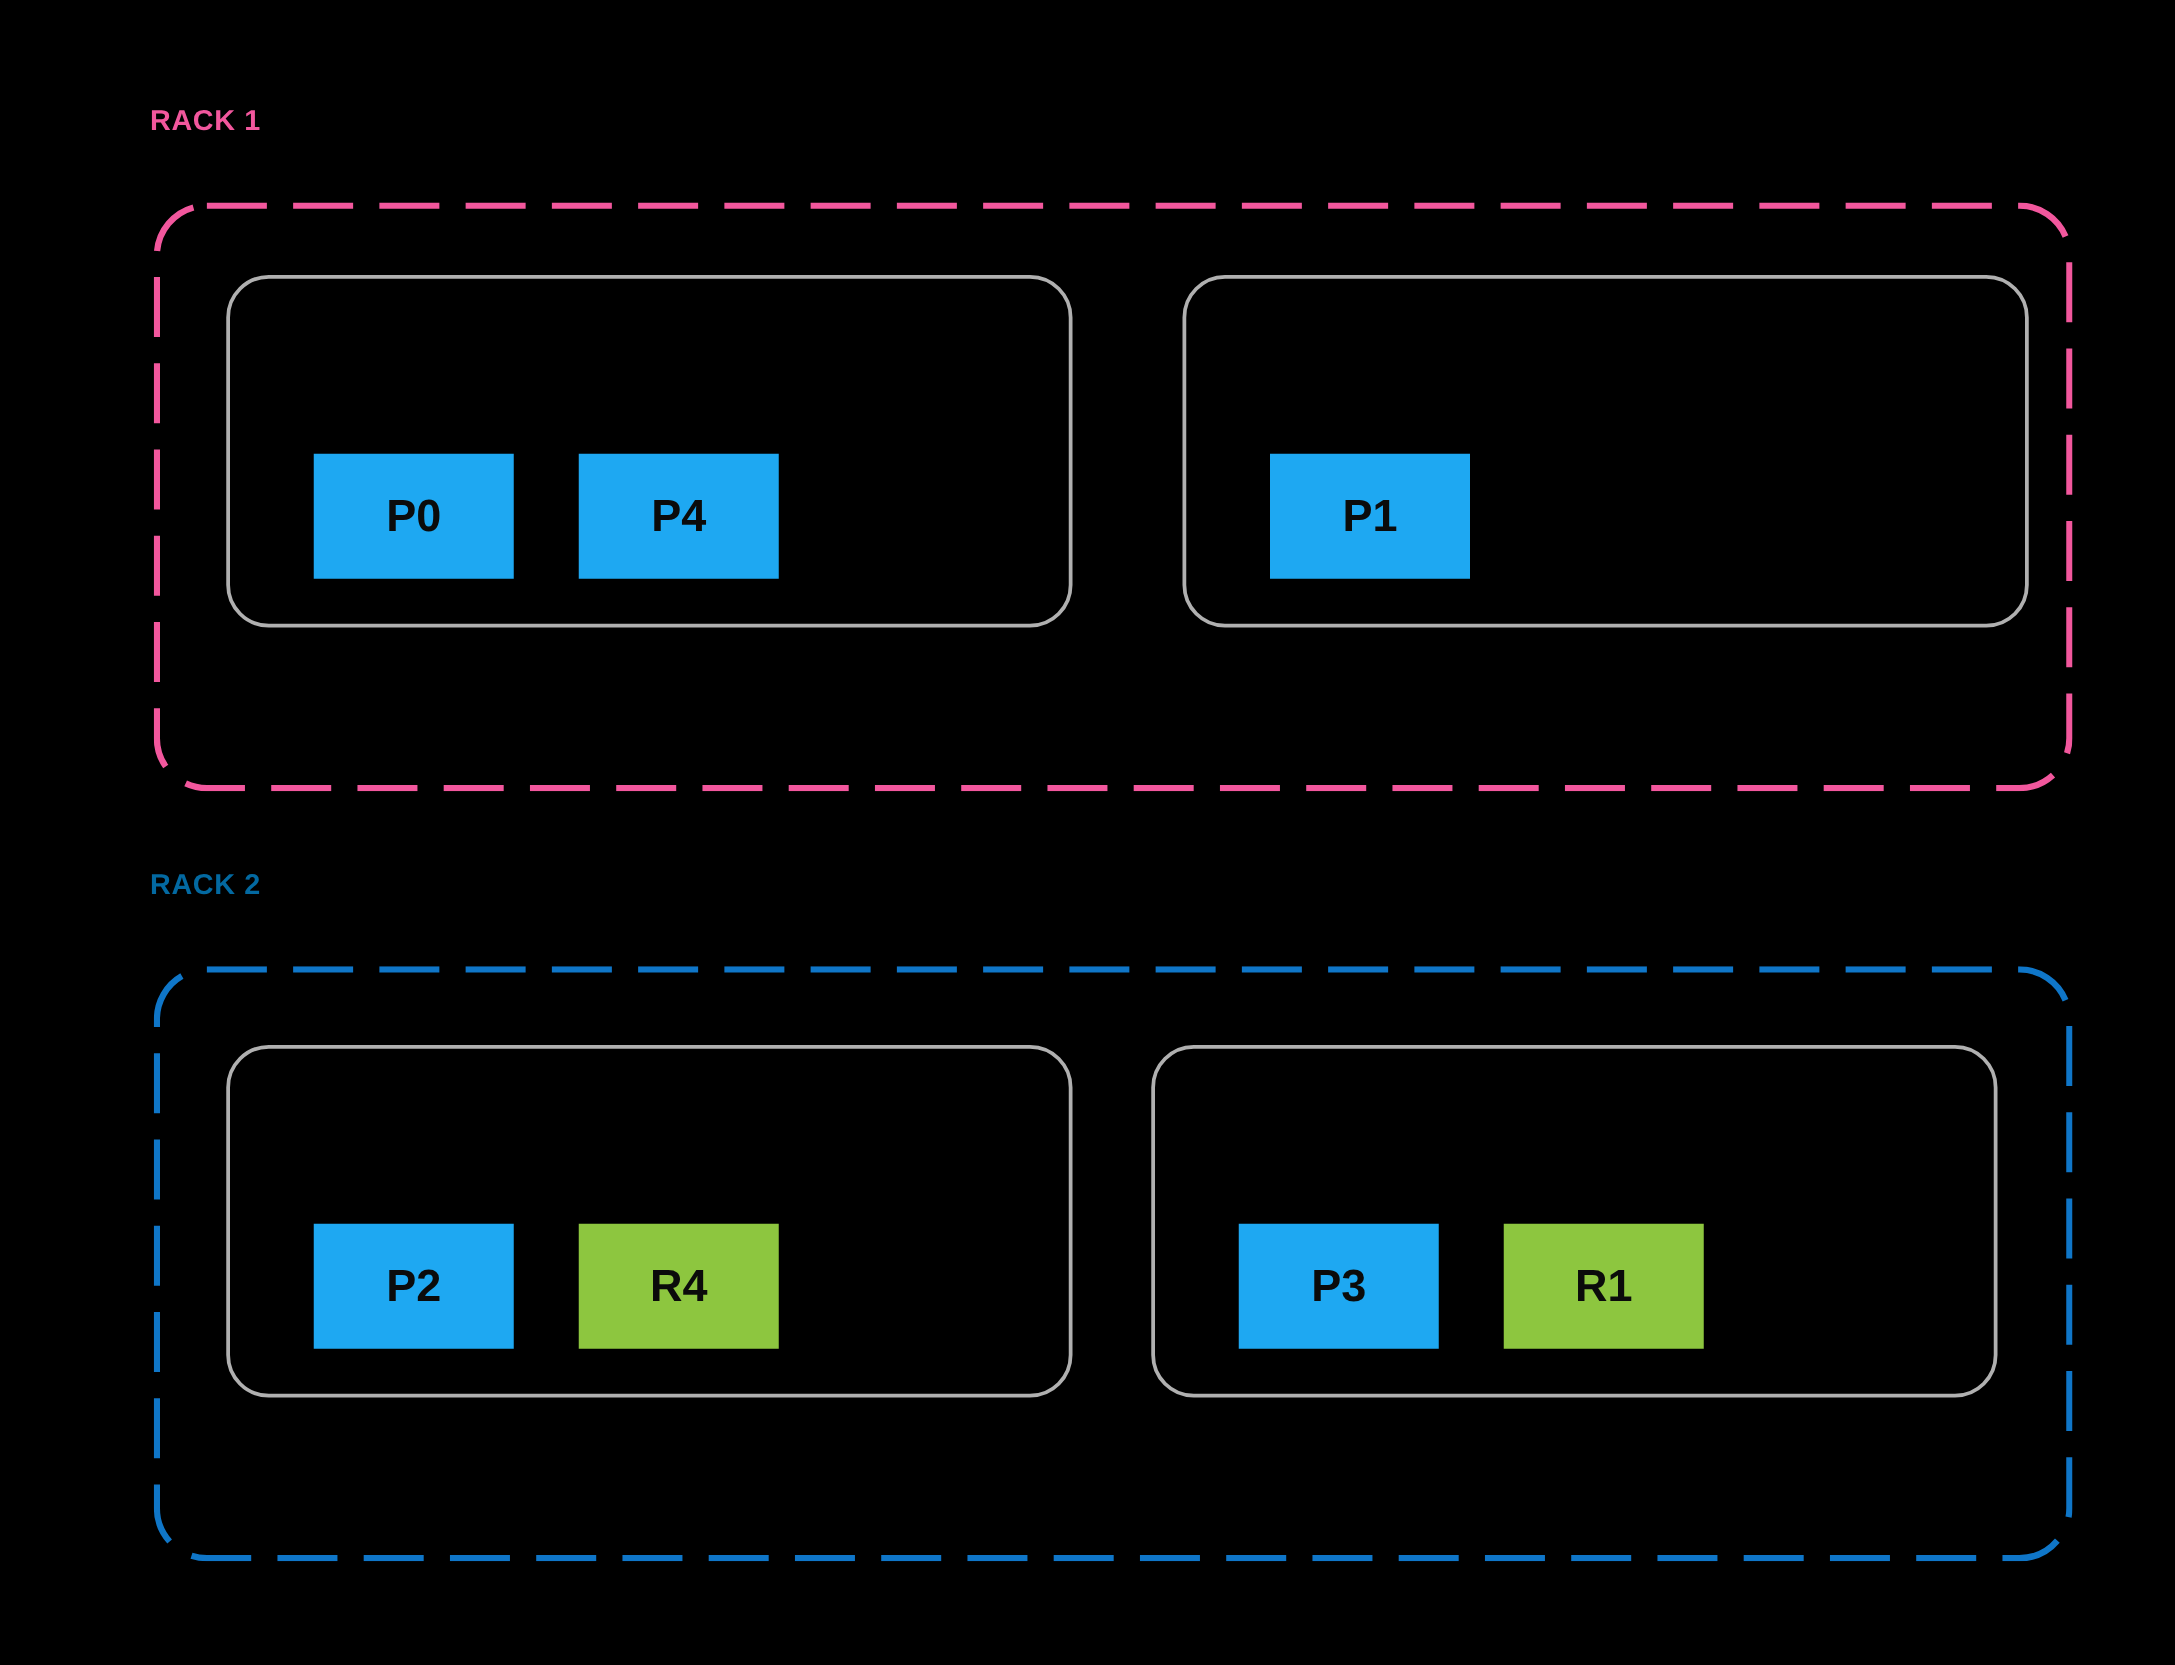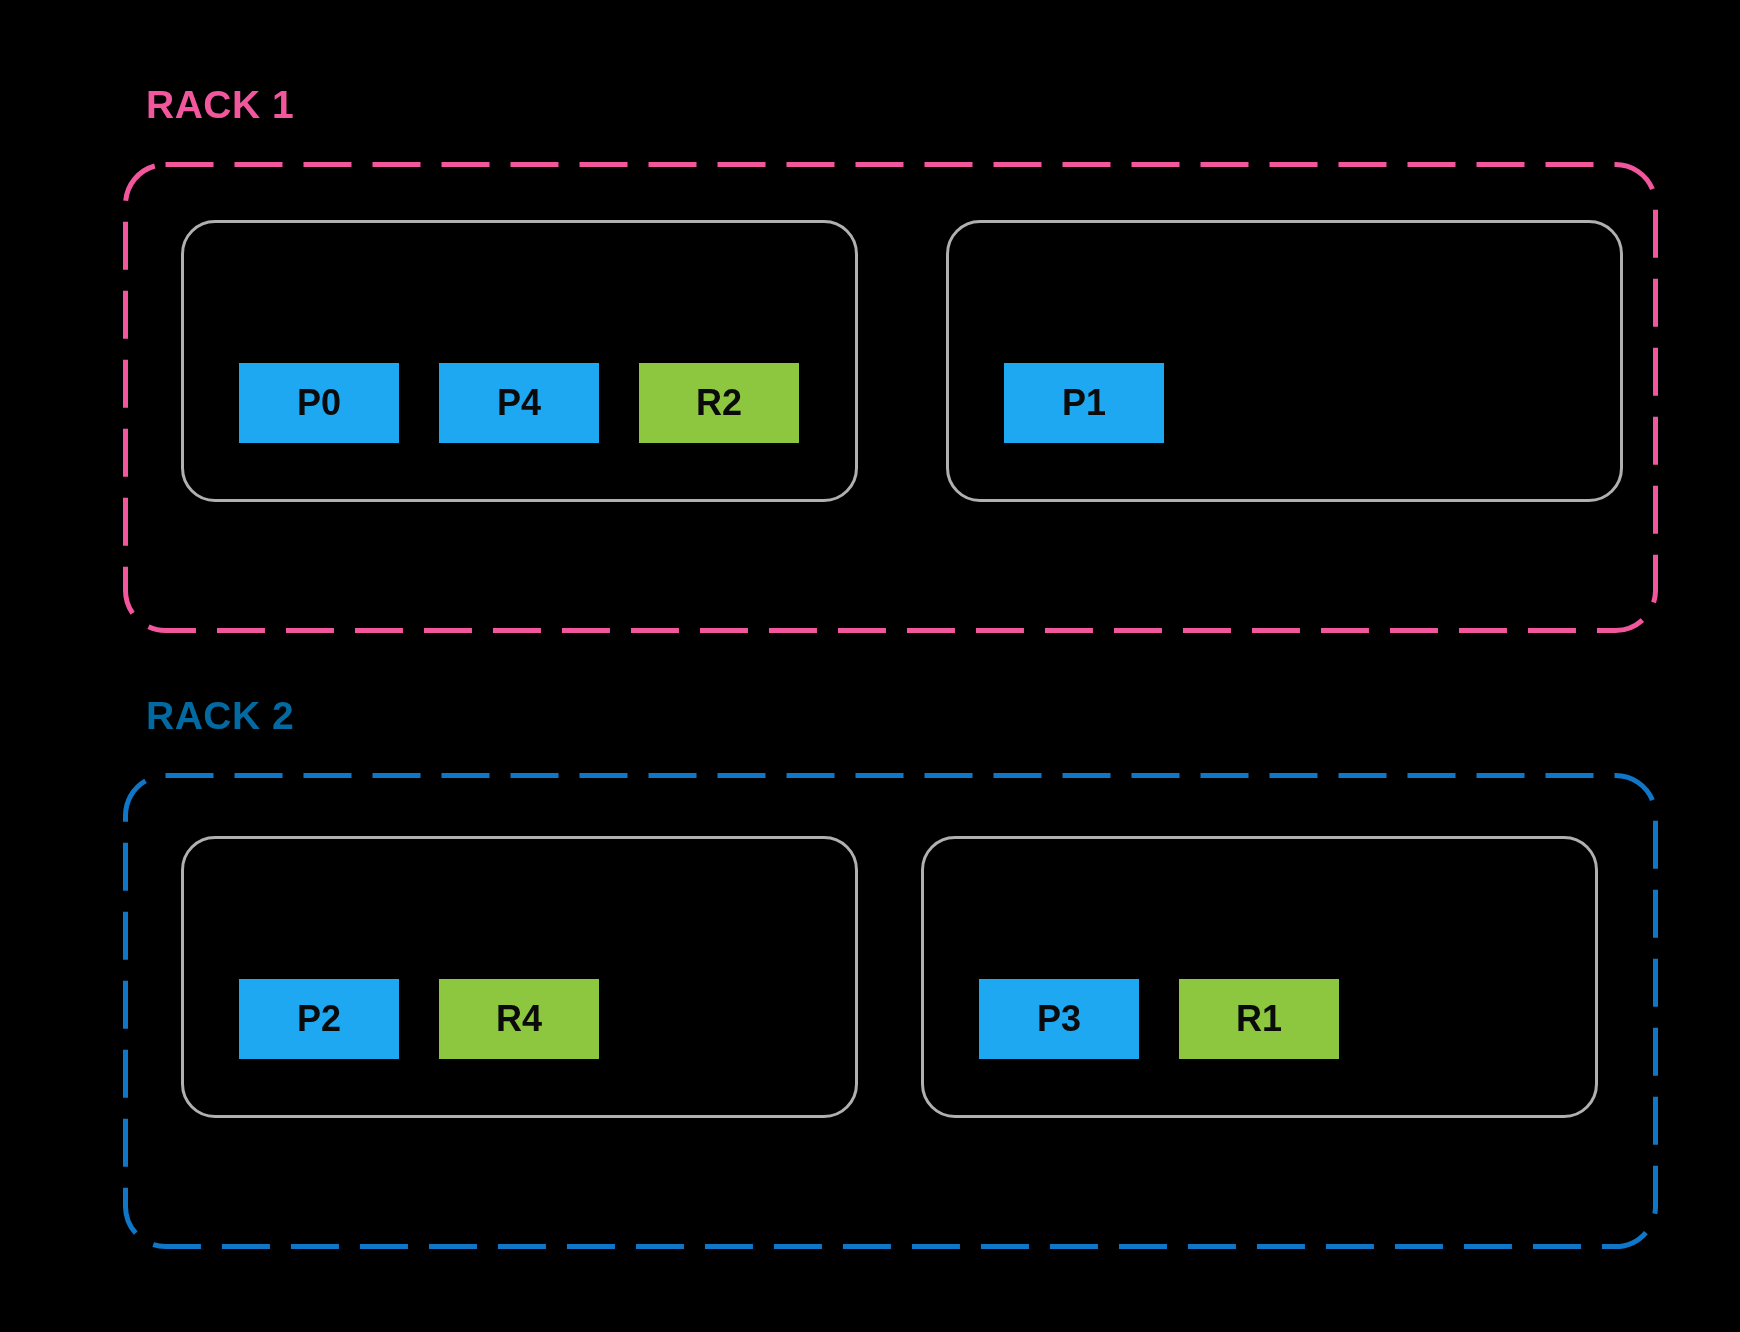"RACK 1" .rack-label { font-size: 39px -> 23px; margin-left: 26px -> none }
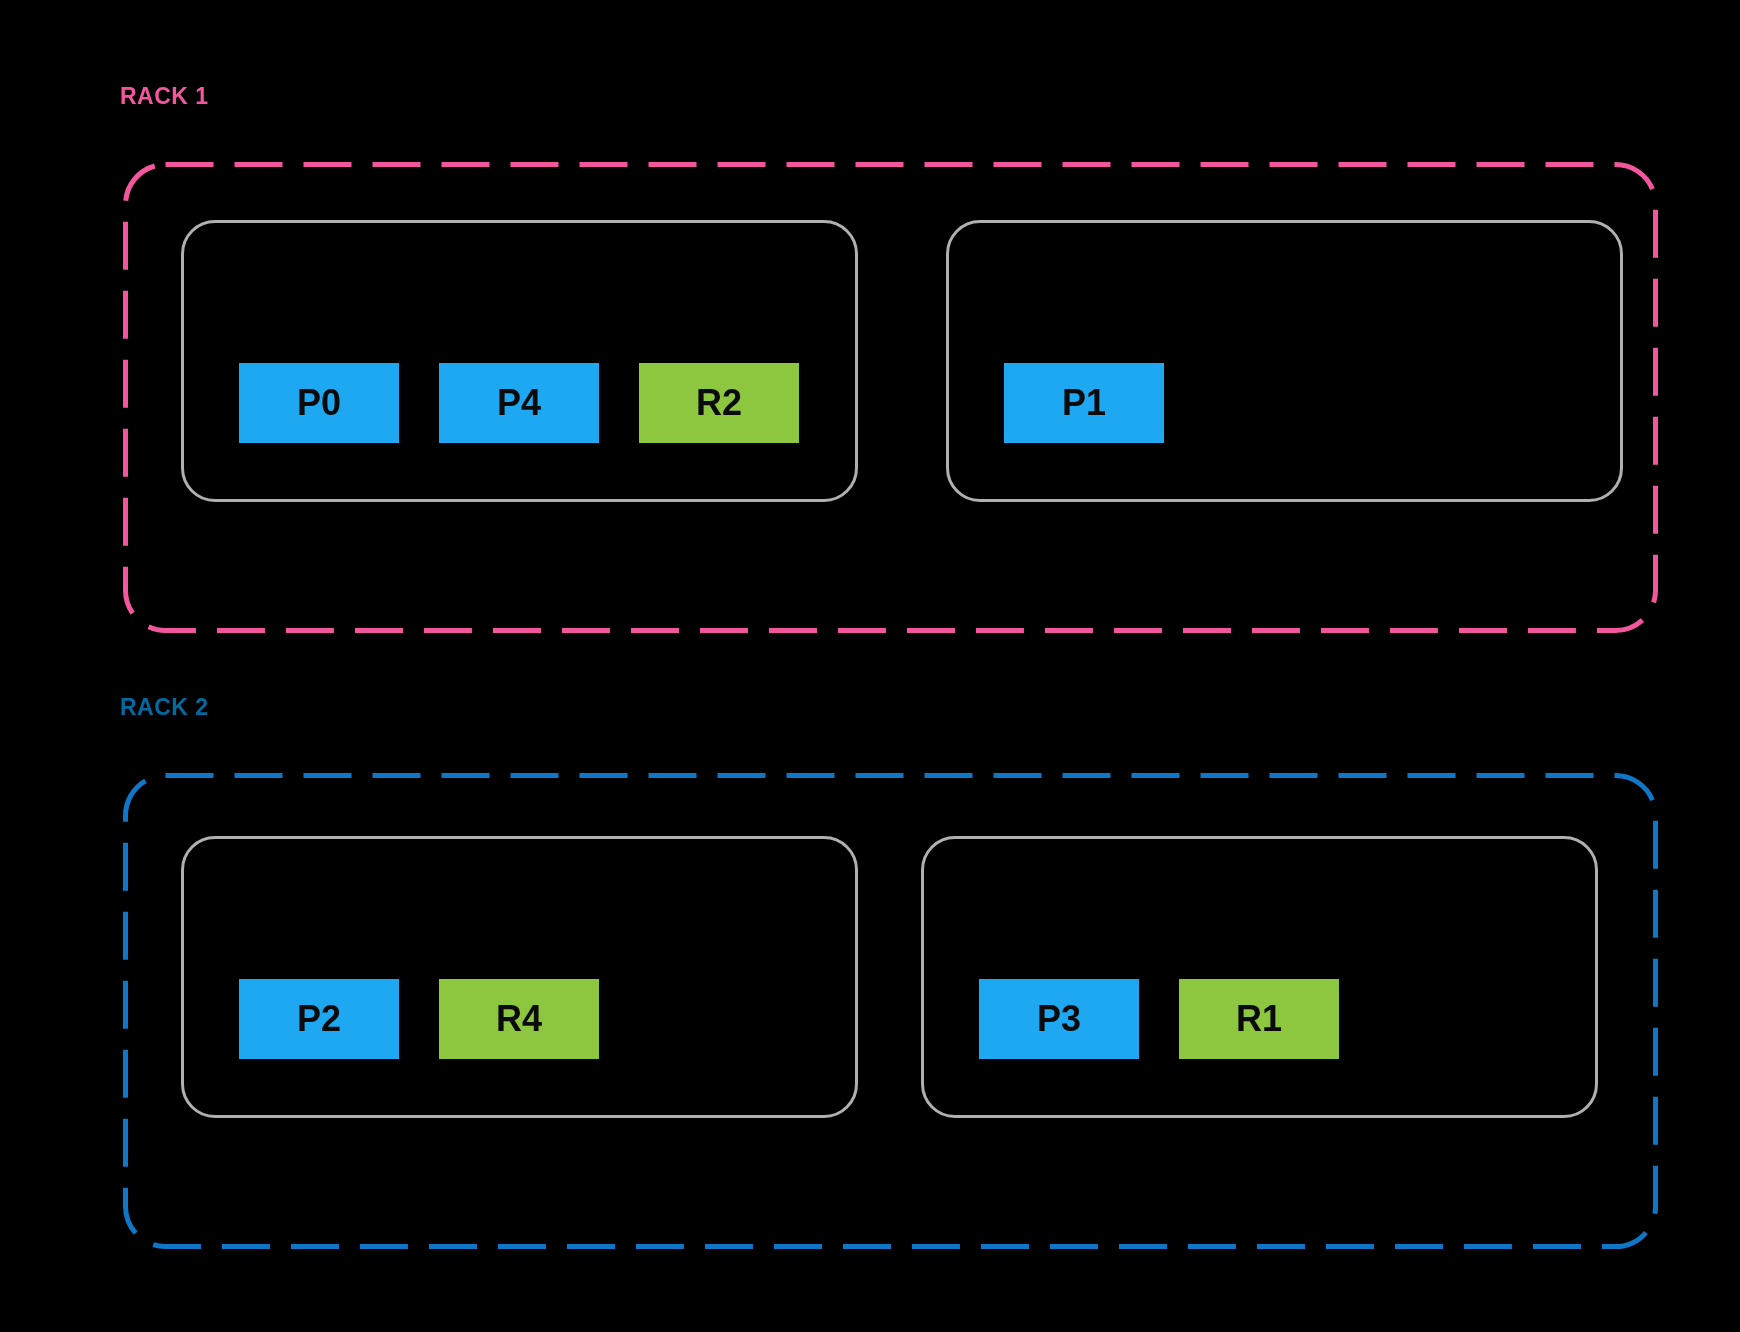"P0" .block { height: 80px -> 100px; margin-left: none -> 12px }
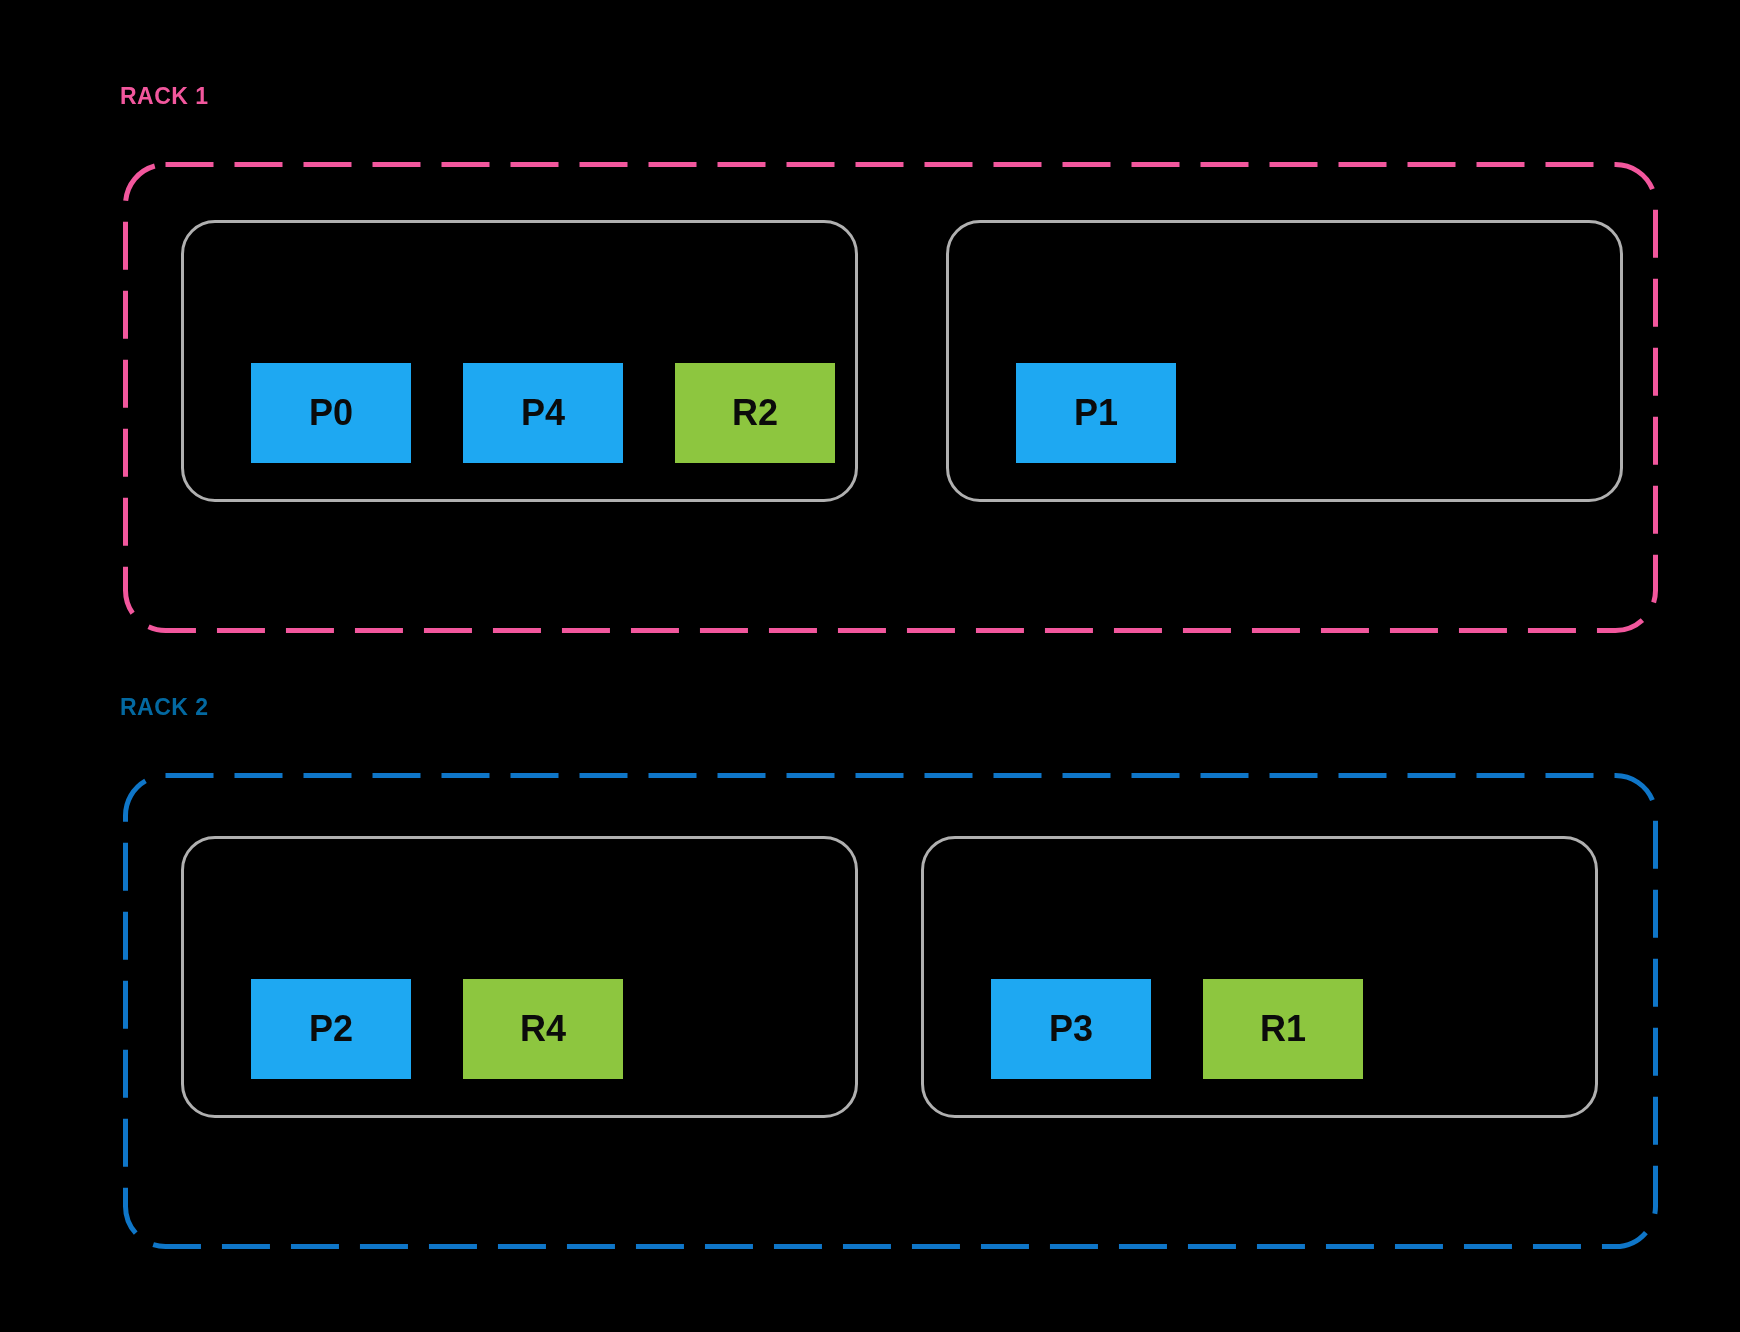"R2" div.block { html: <div>R2</div> -> none }
